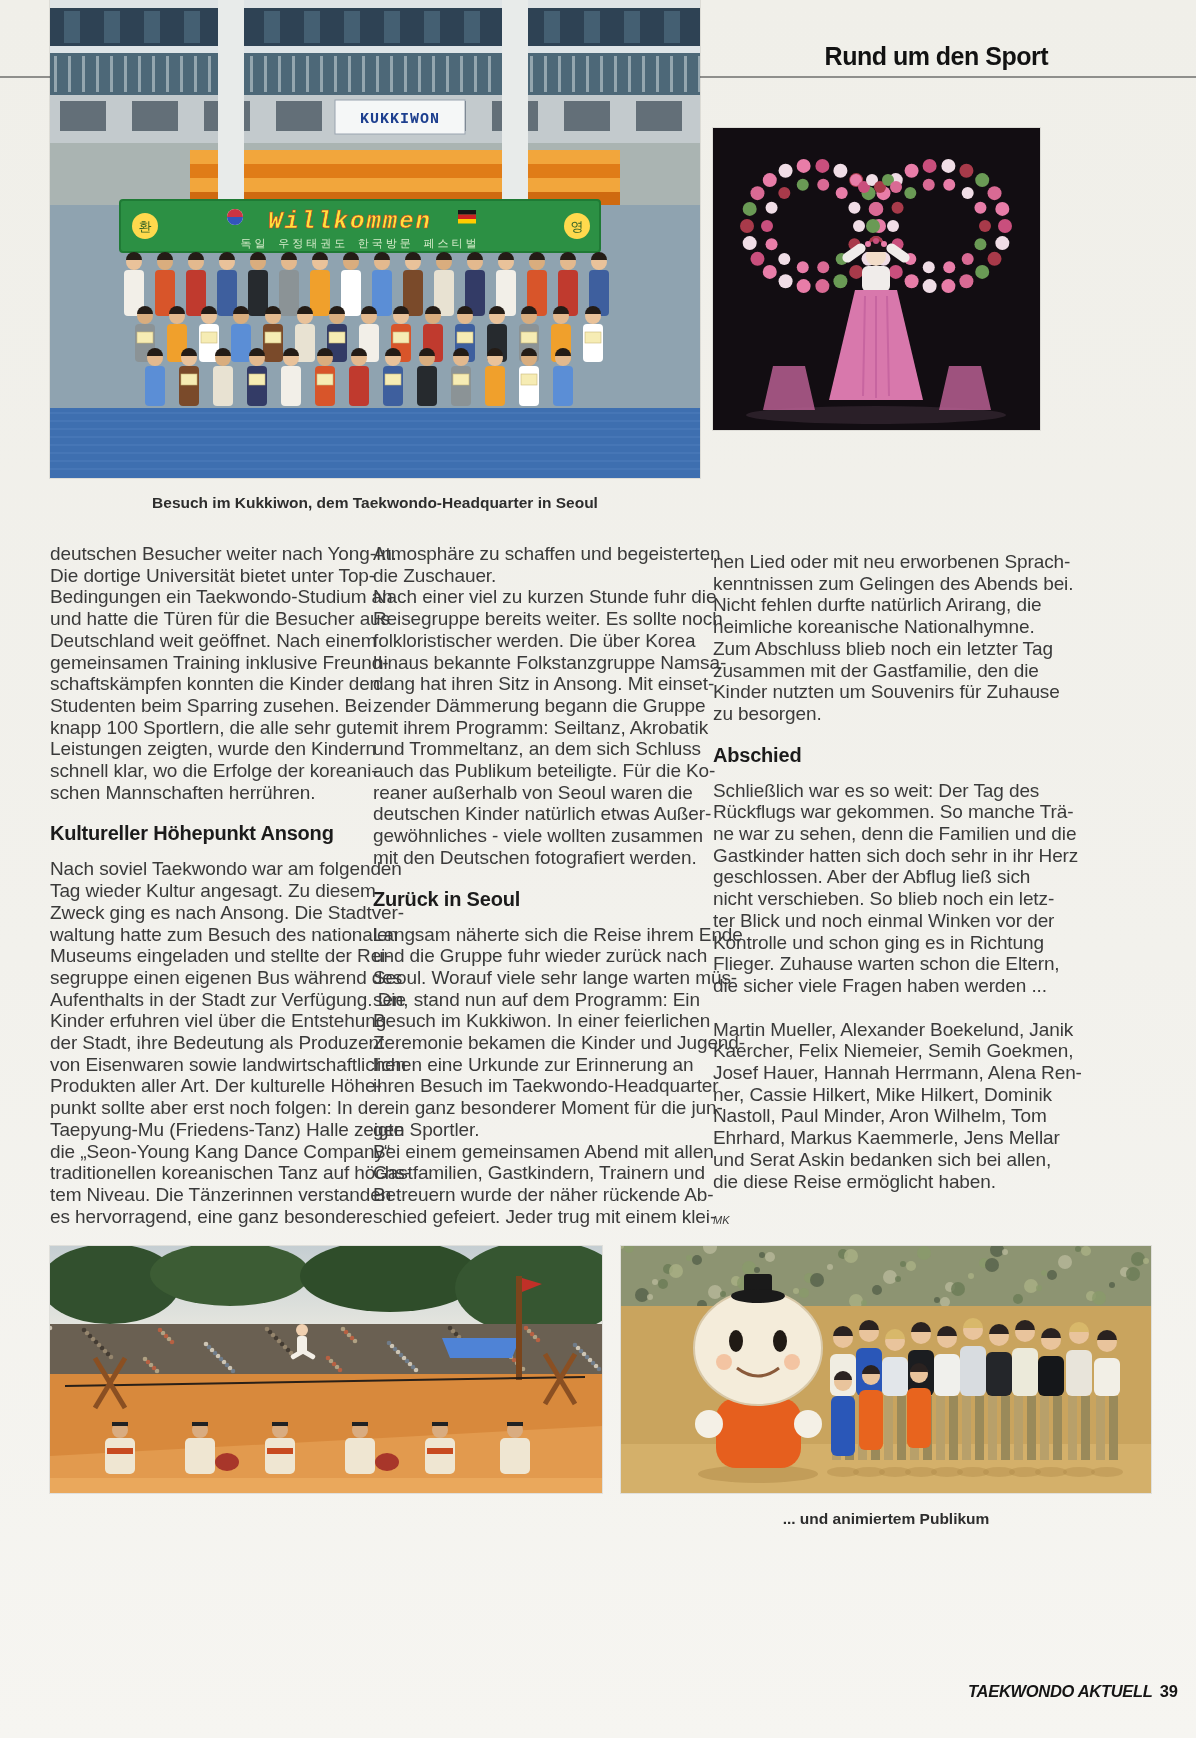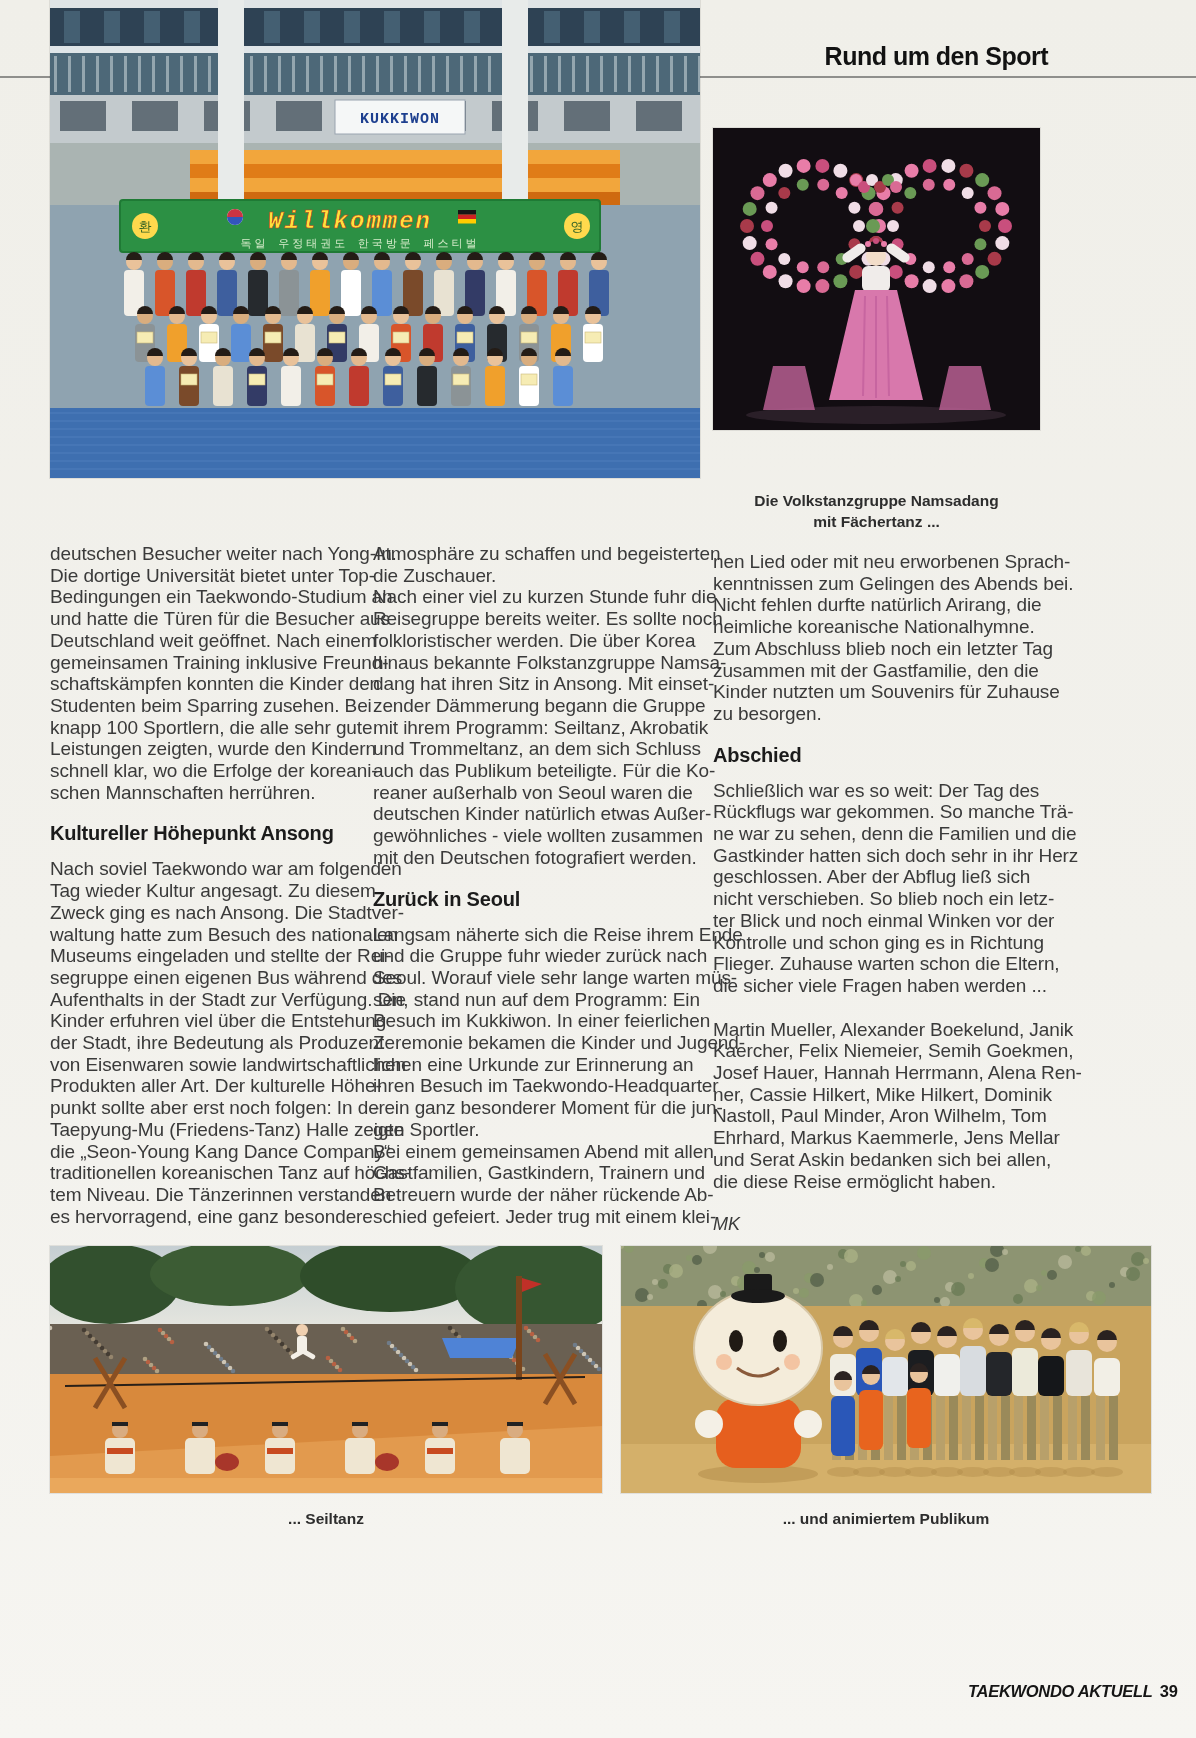"Besuch im Kukkiwon, dem" div.caption { html: none -> <div>Besuch im Kukkiwon, dem Taekwondo-Headquarter in Seoul</div> }
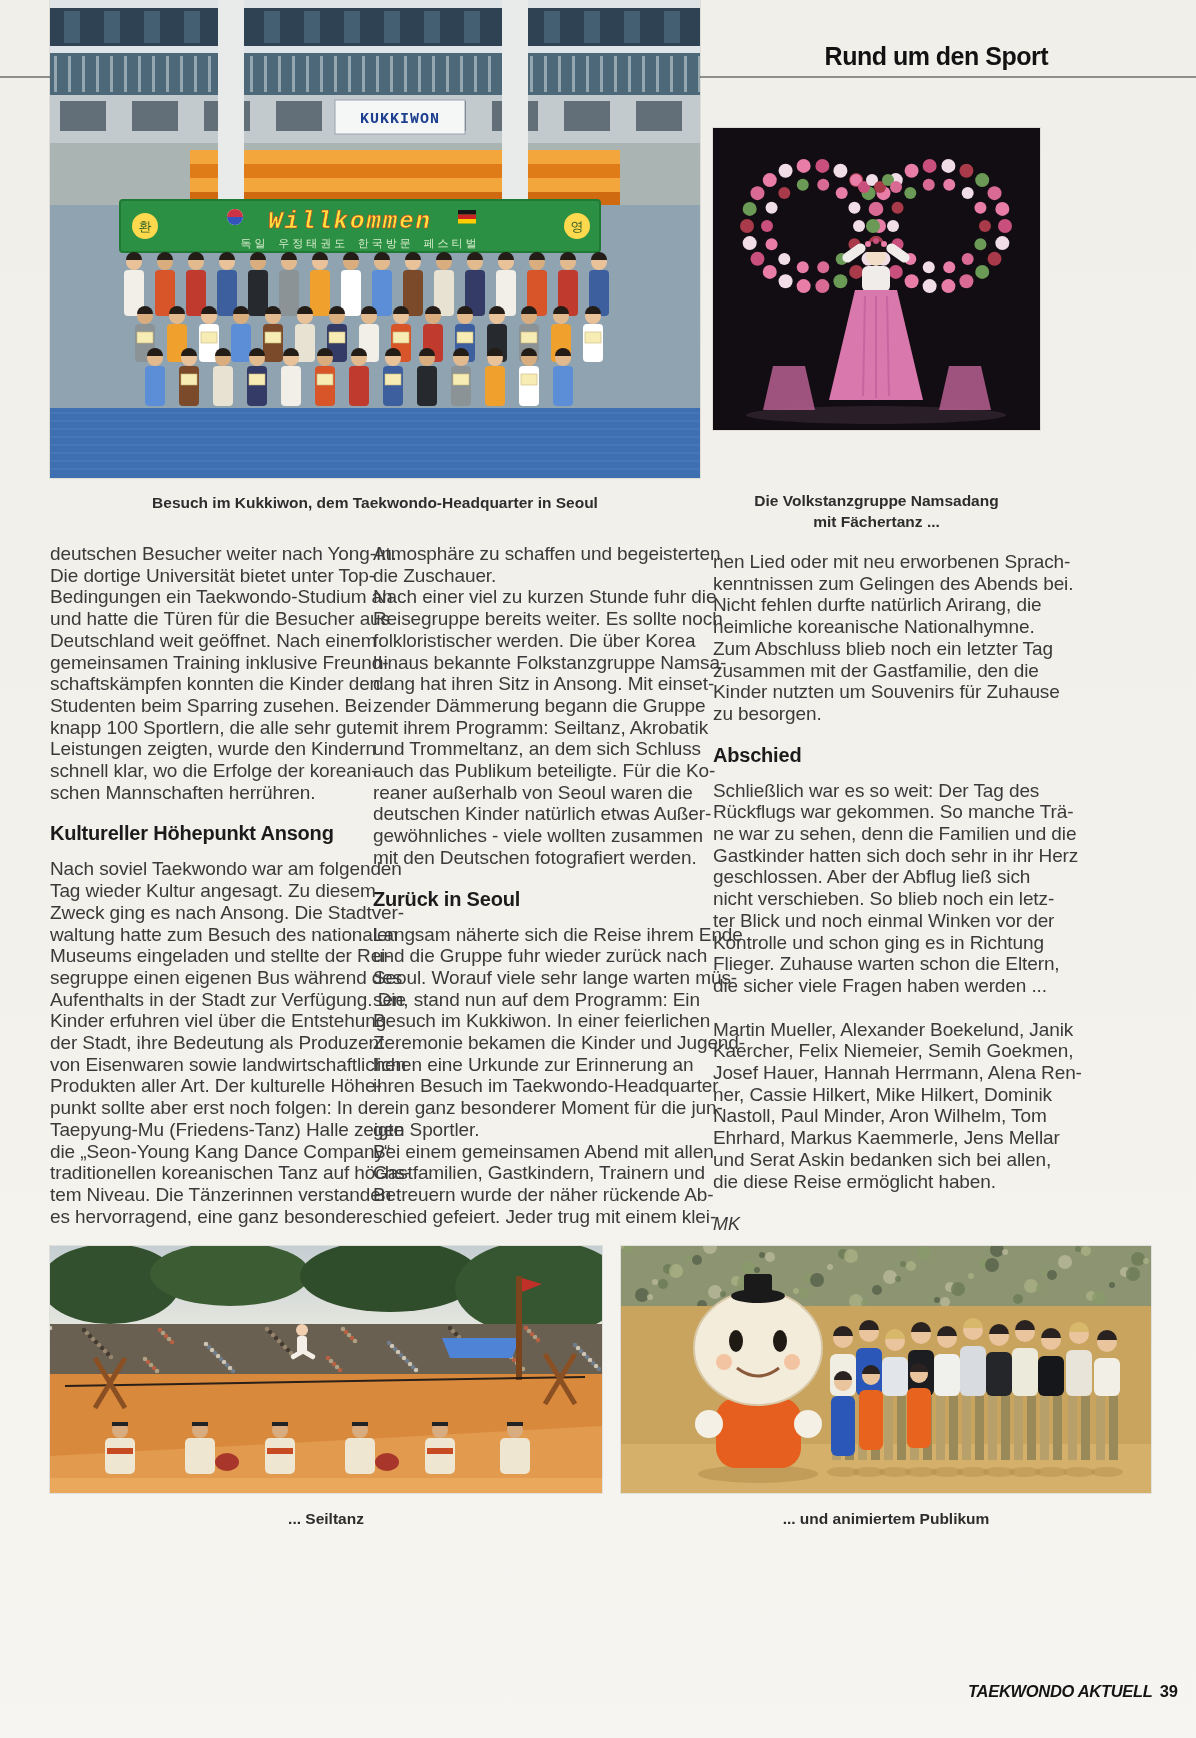"Die Volkstanzgruppe Namsadang" div.caption { html: <div>Die Volkstanzgruppe Namsadang mit Fächertanz ...</div> -> none }
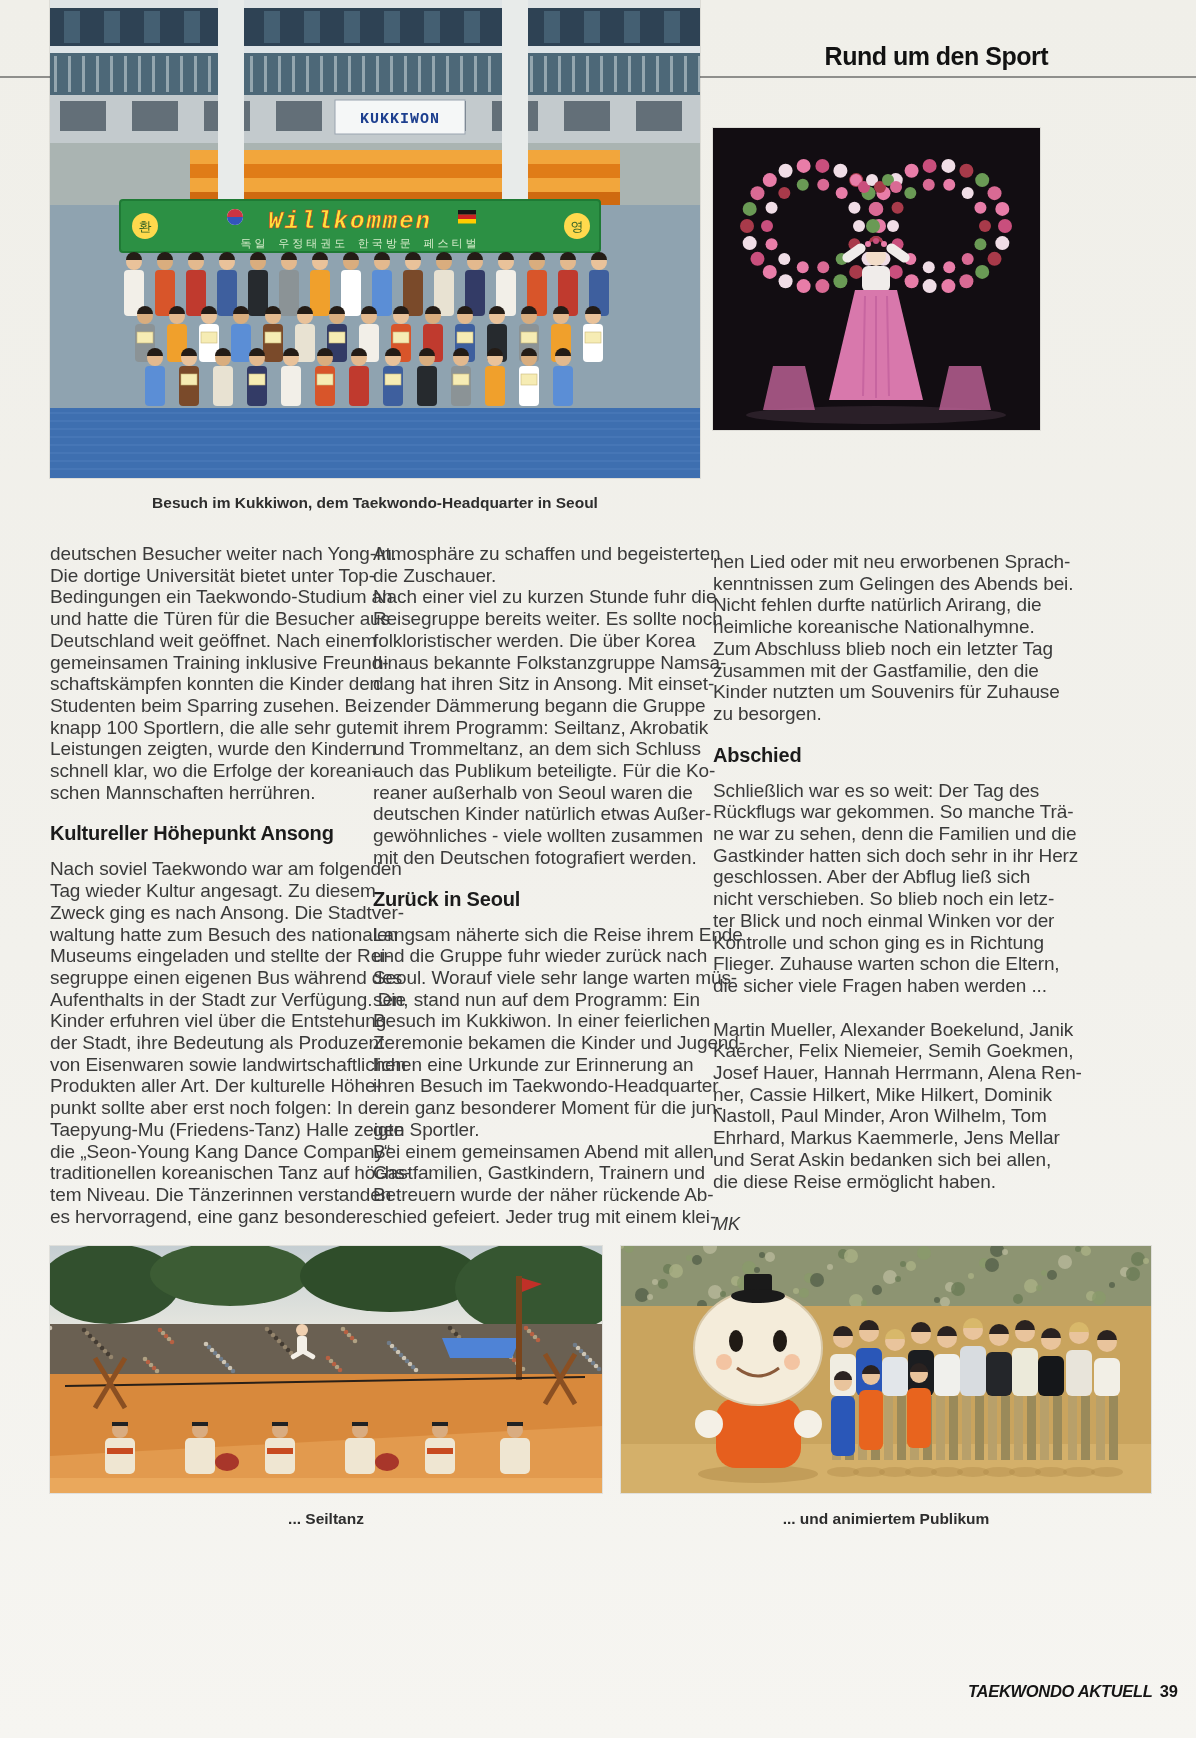"MK" .signature { font-size: 18px -> 11px }
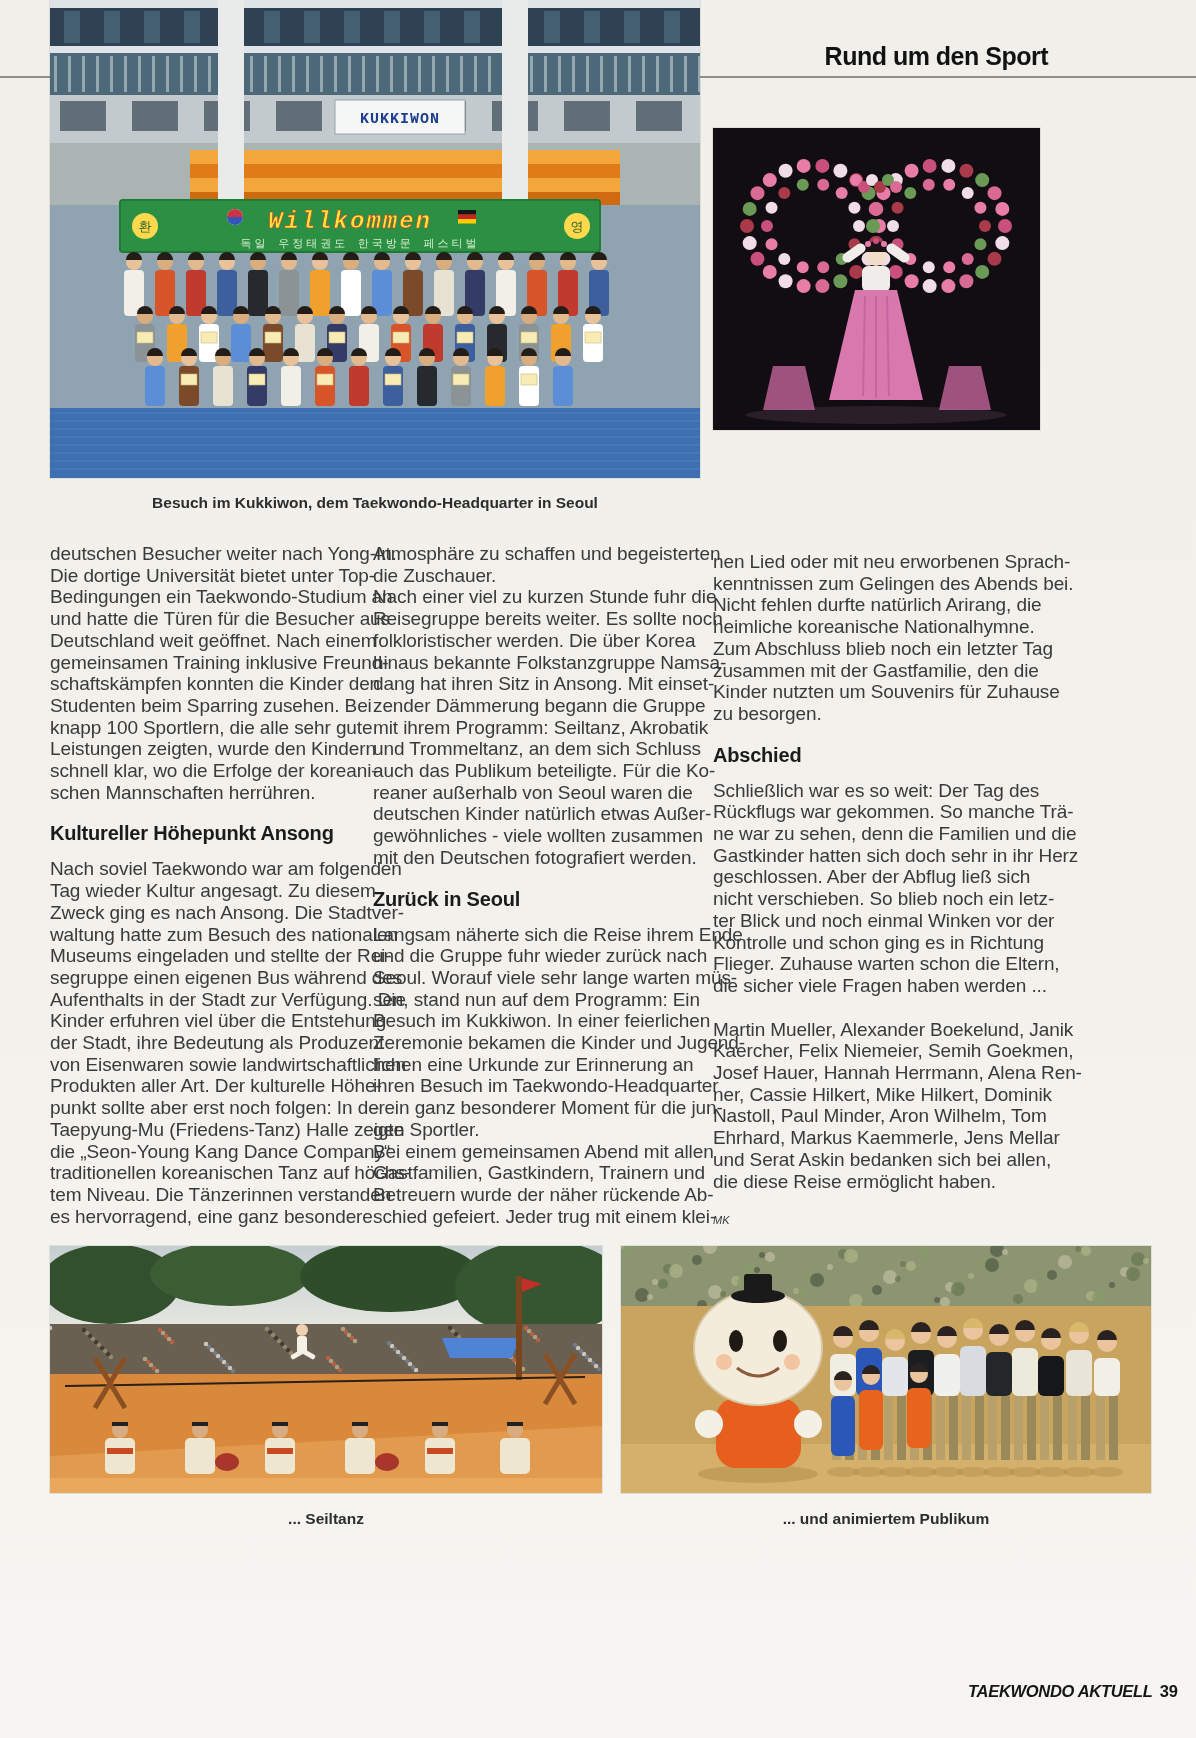"... Seiltanz" div.caption { html: <div>... Seiltanz</div> -> none }
